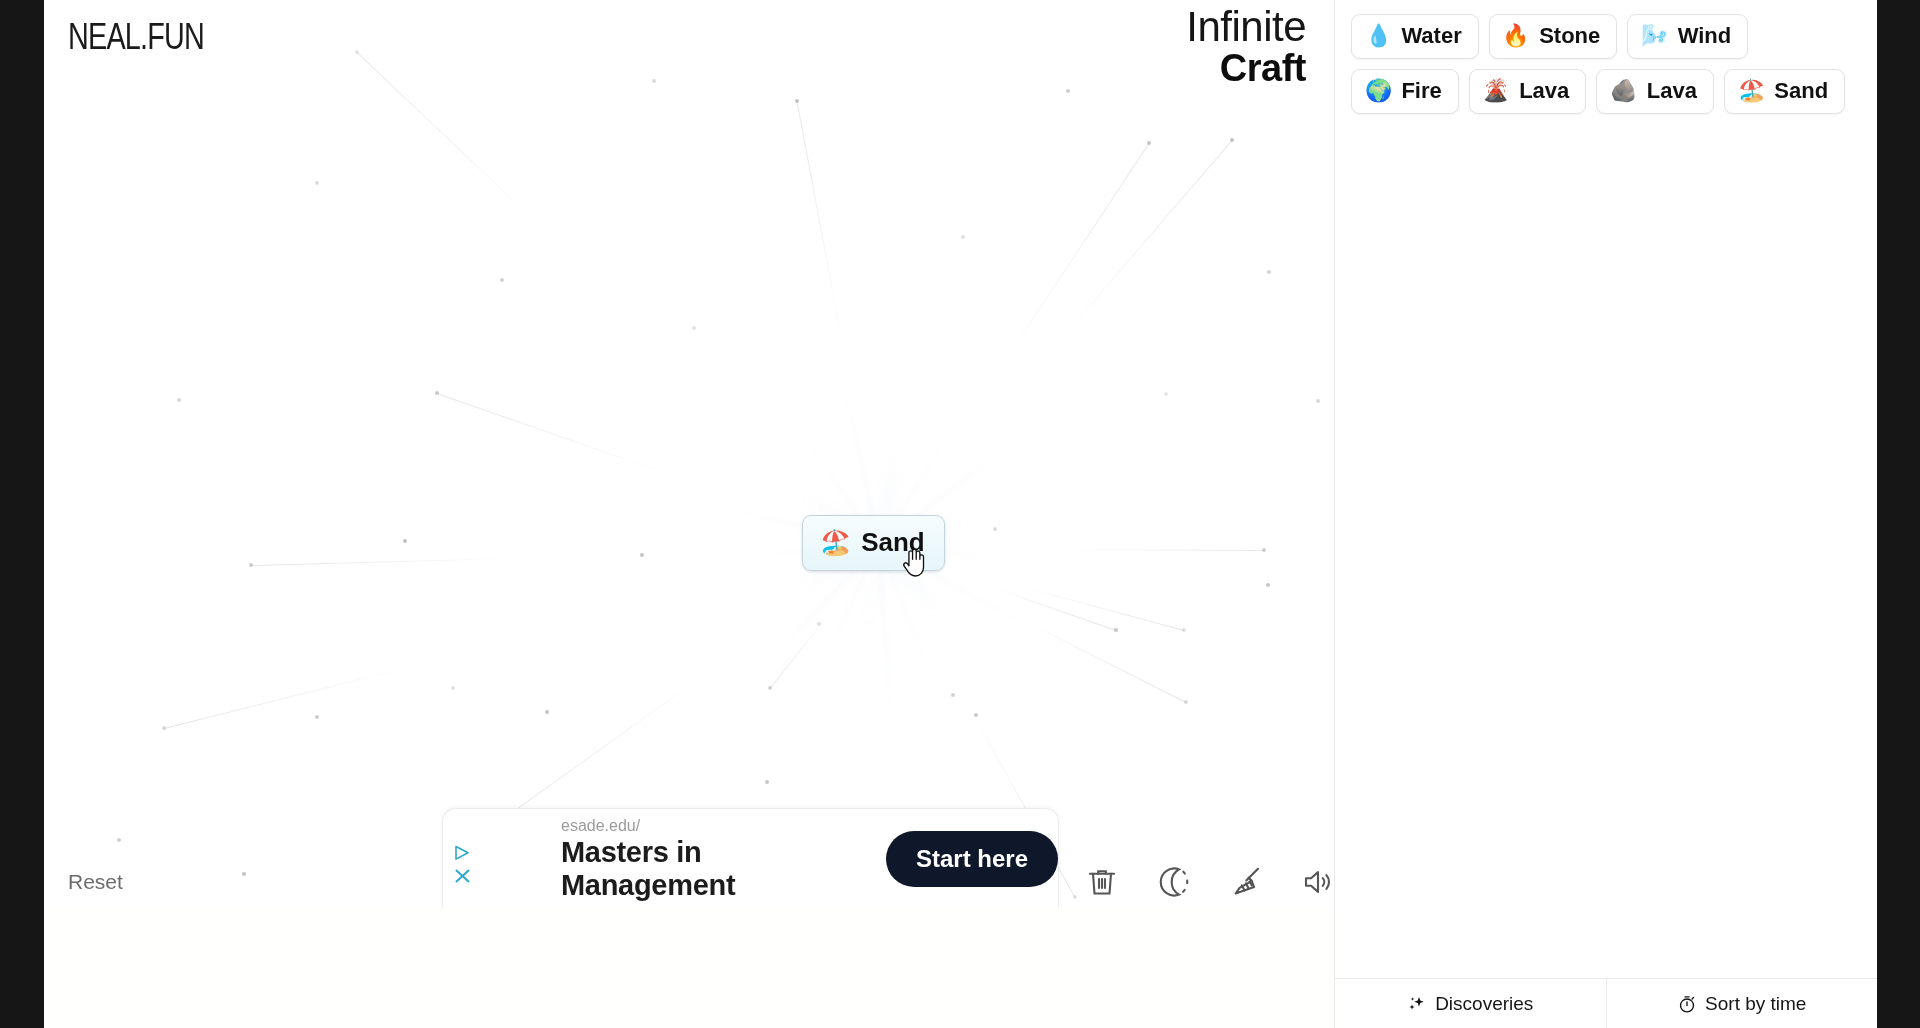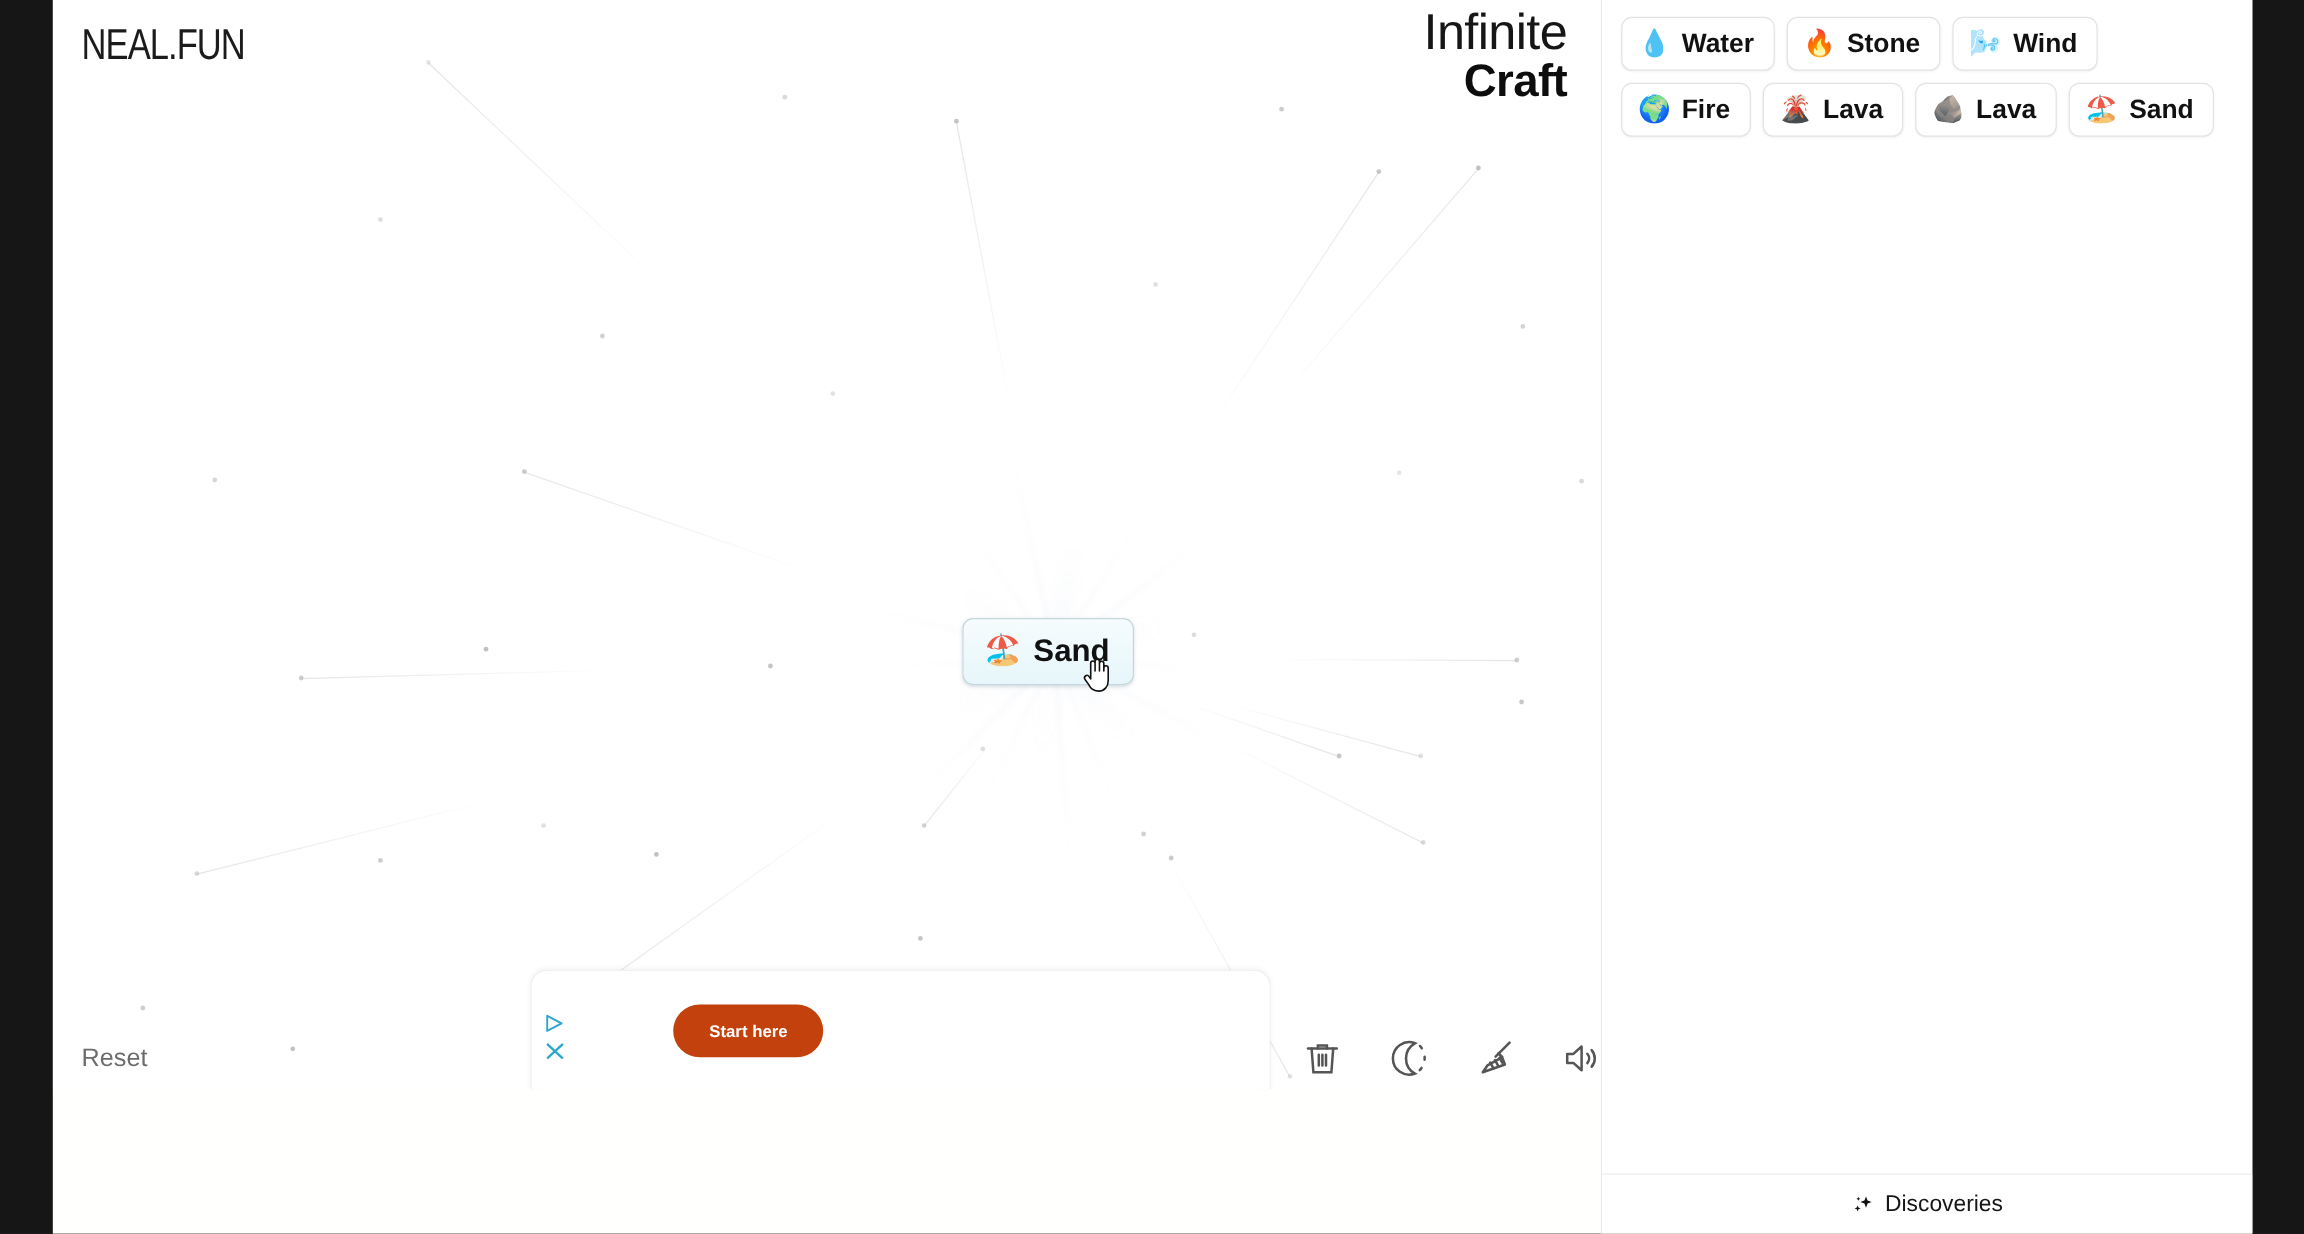"esade.edu/" div { html: none -> <div> <div>esade.edu/</div> <div>Masters in Management</div> </div> }
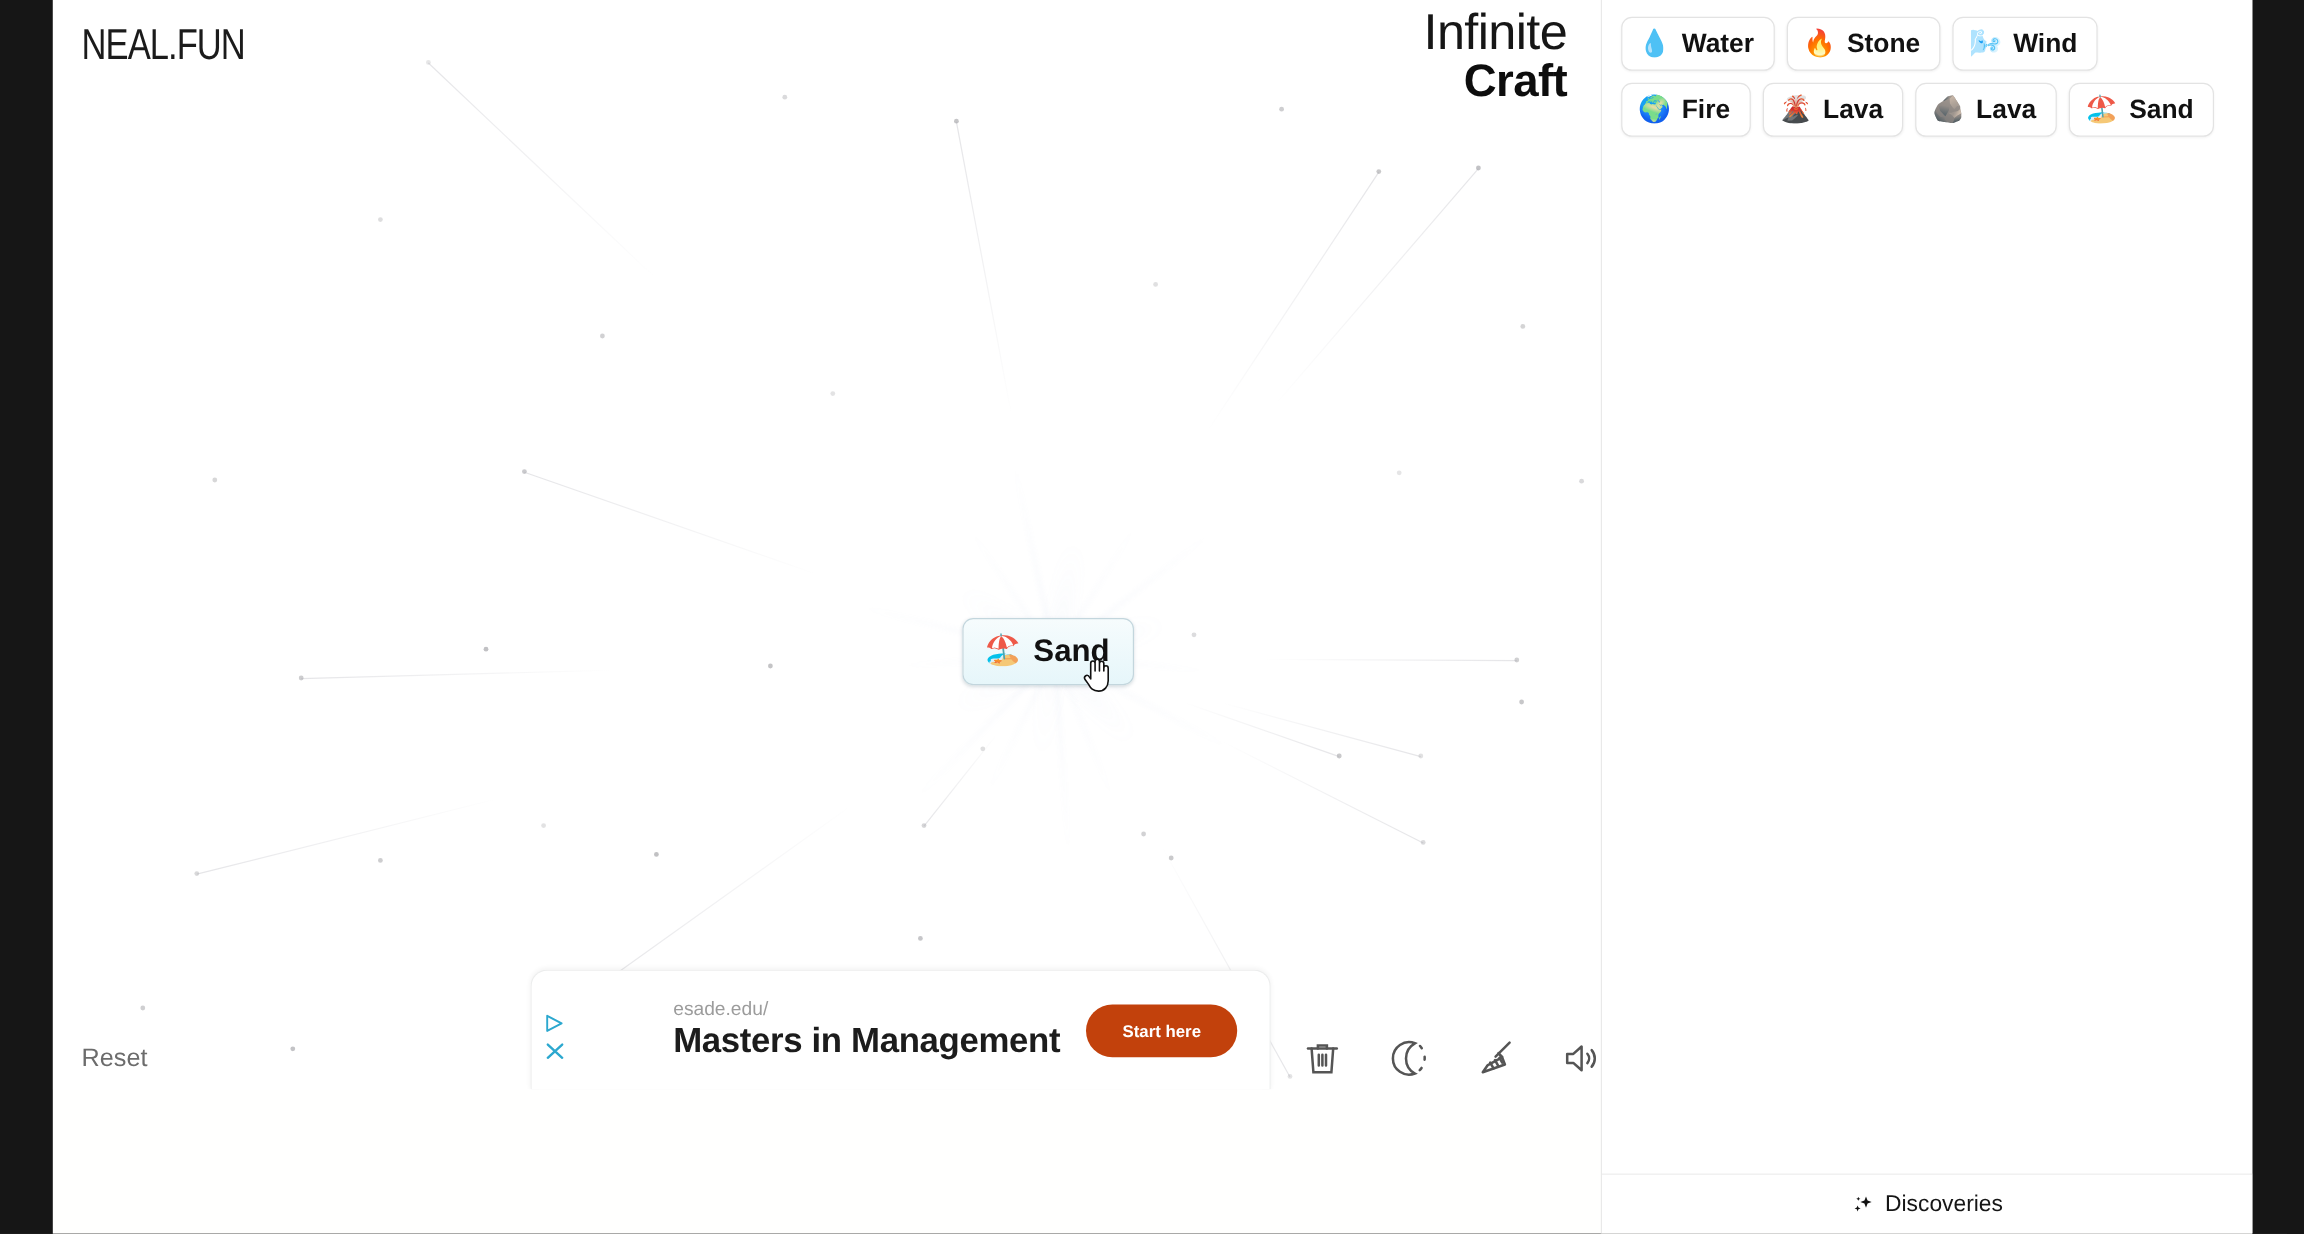"Start here" .ad-cta { background: #c2410c -> #0f172a; font-size: 14px -> 24px }
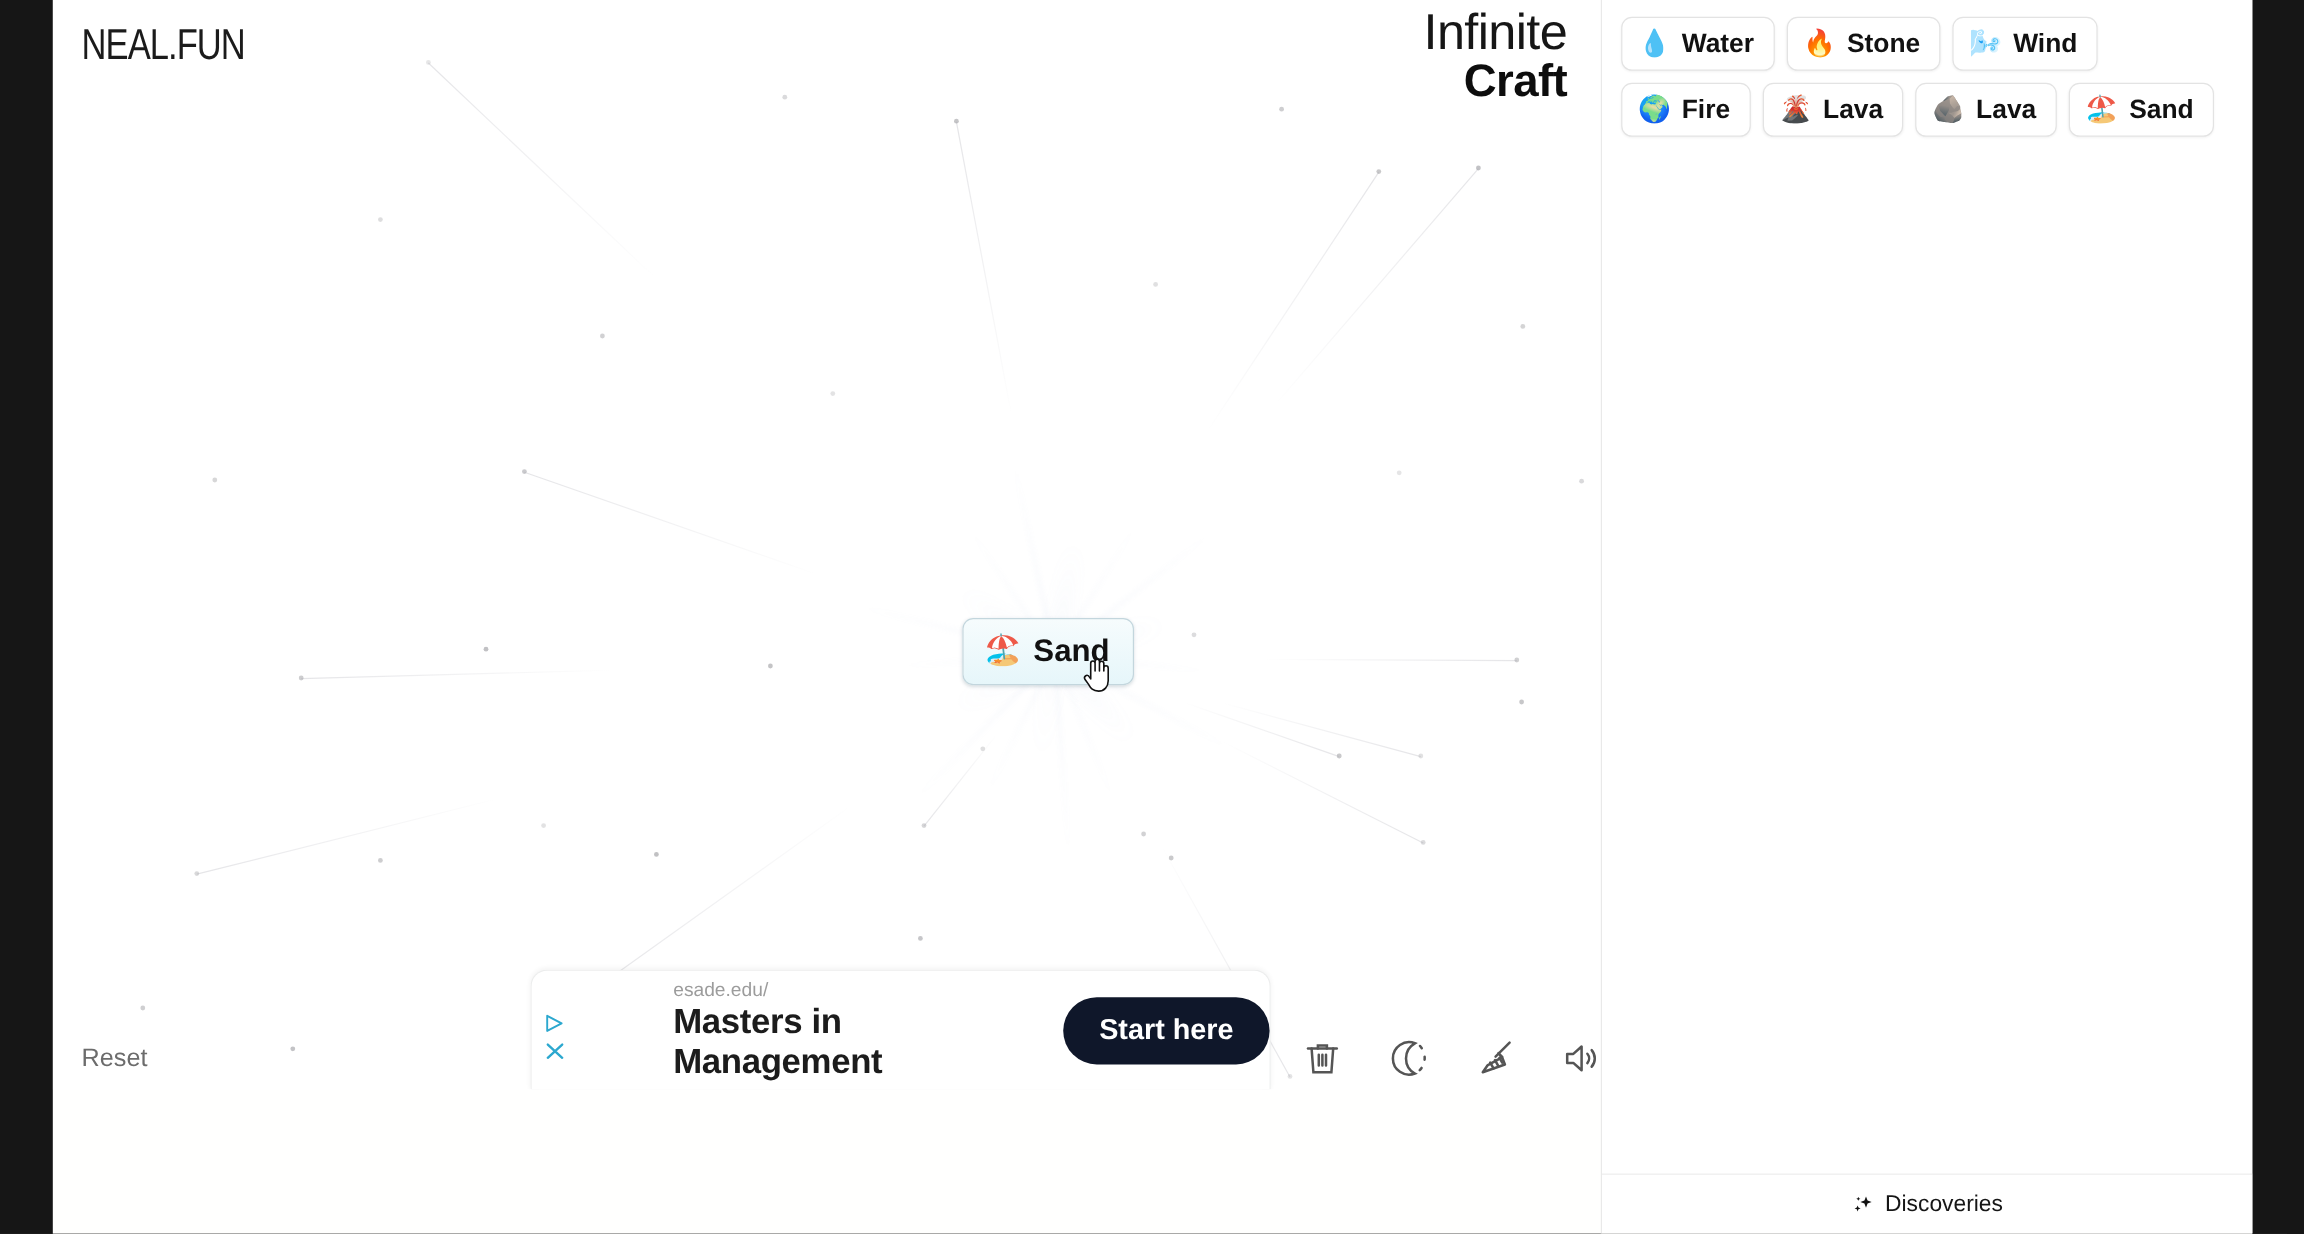"Sort by time" div.tab { html: none -> <div> <svg> <circle></circle> <path></path> <path></path> <path></path> </svg> <span>Sort by time</span> </div> }
